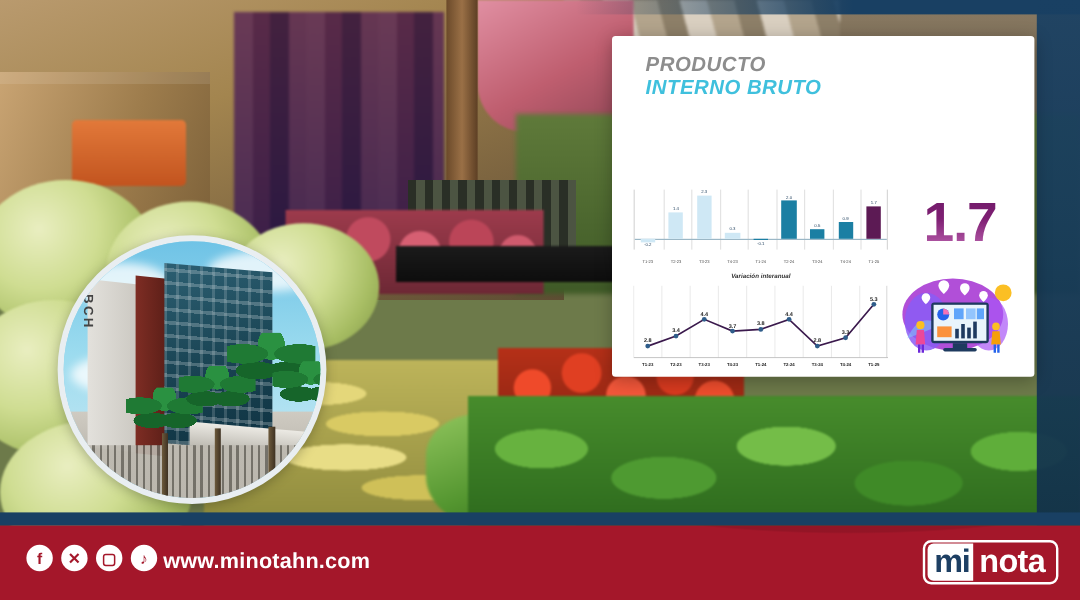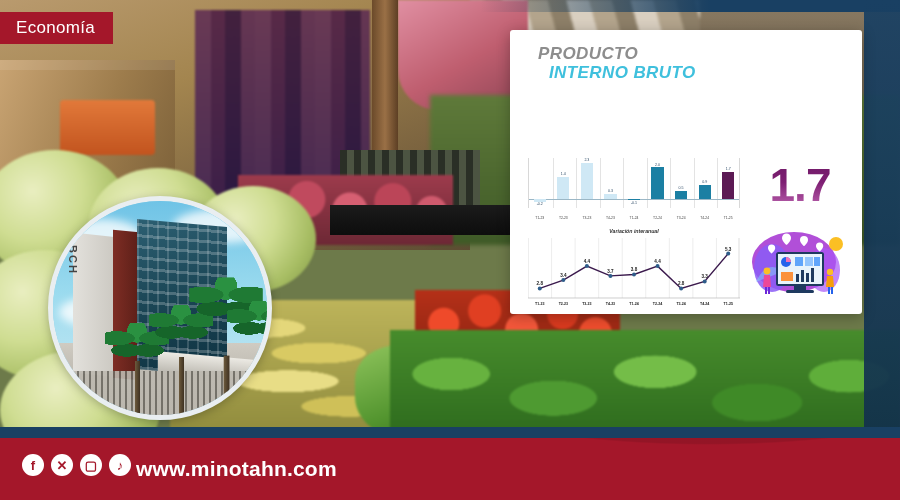"Economía" div.tag { html: <div> <span>Economía</span> </div> -> none }
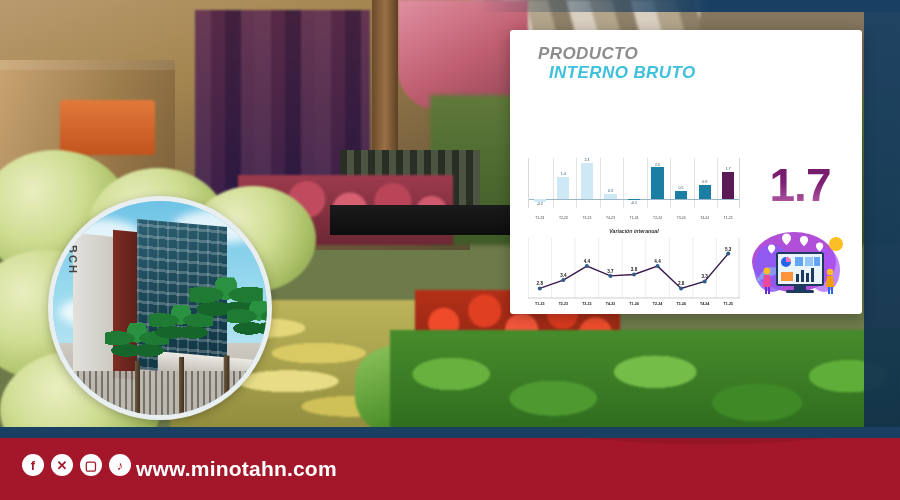"INTERNO BRUTO" .card-title .l2 { margin-left: 11px -> none }
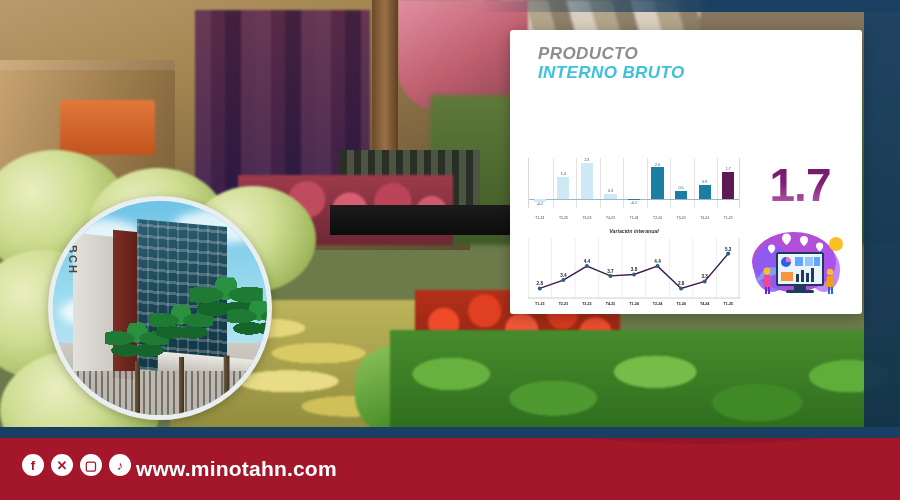"www.minotahn.com" .siteurl { font-size: 21px -> 18px }
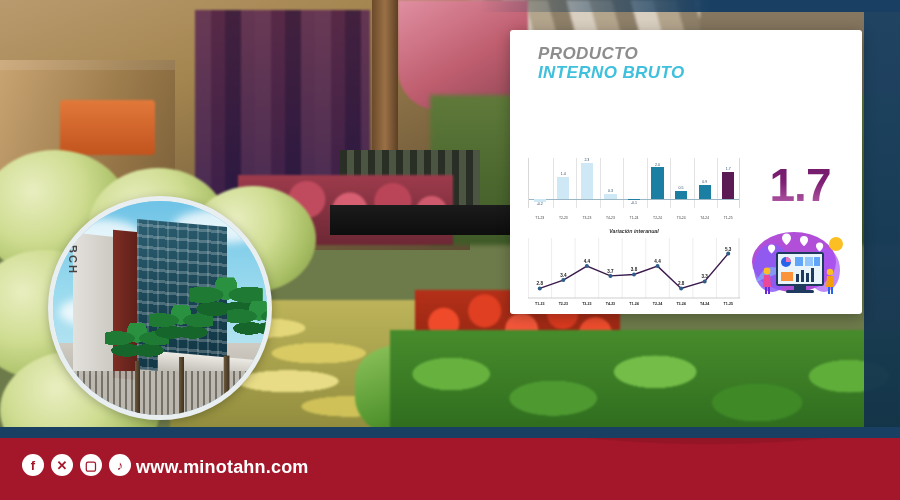"mi" div.logo { html: none -> <div> <span>mi</span> <span>nota</span> </div> }
